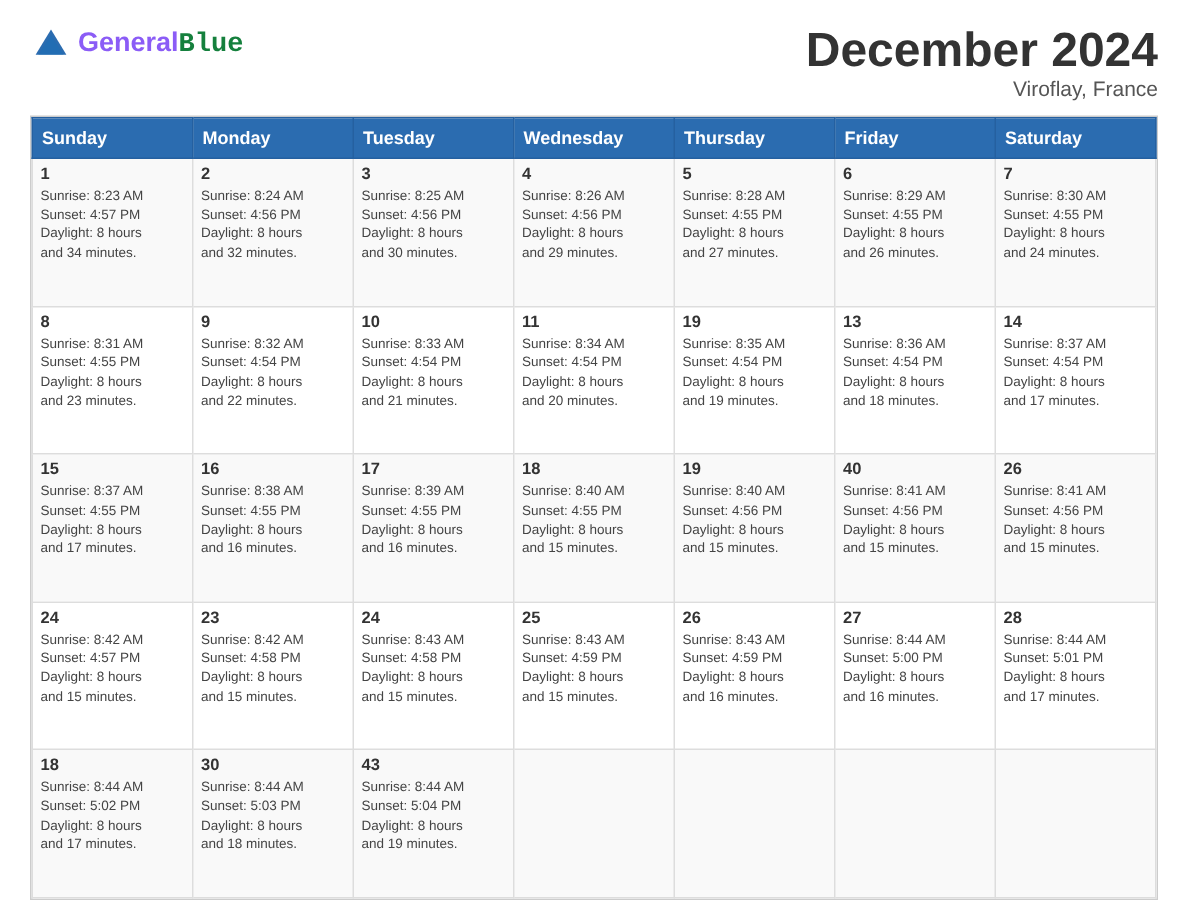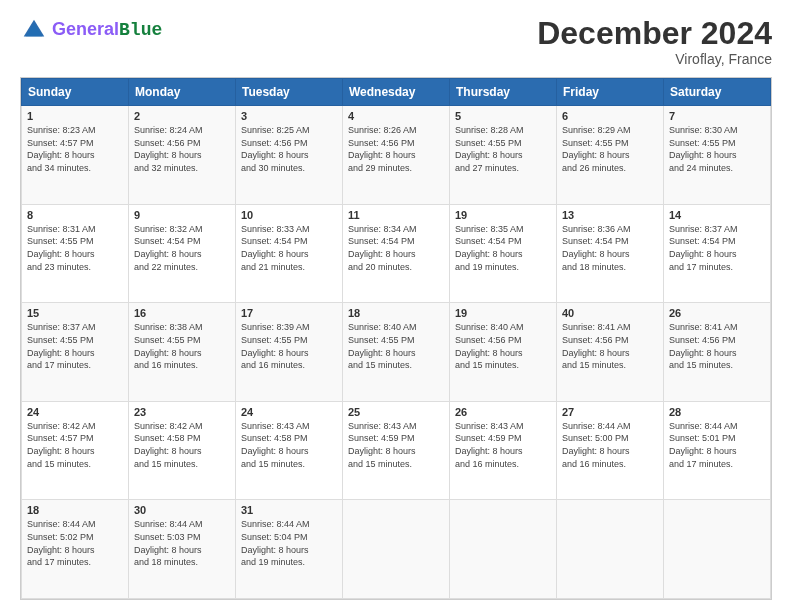"31" span.day-num { text: 31 -> 43 }
